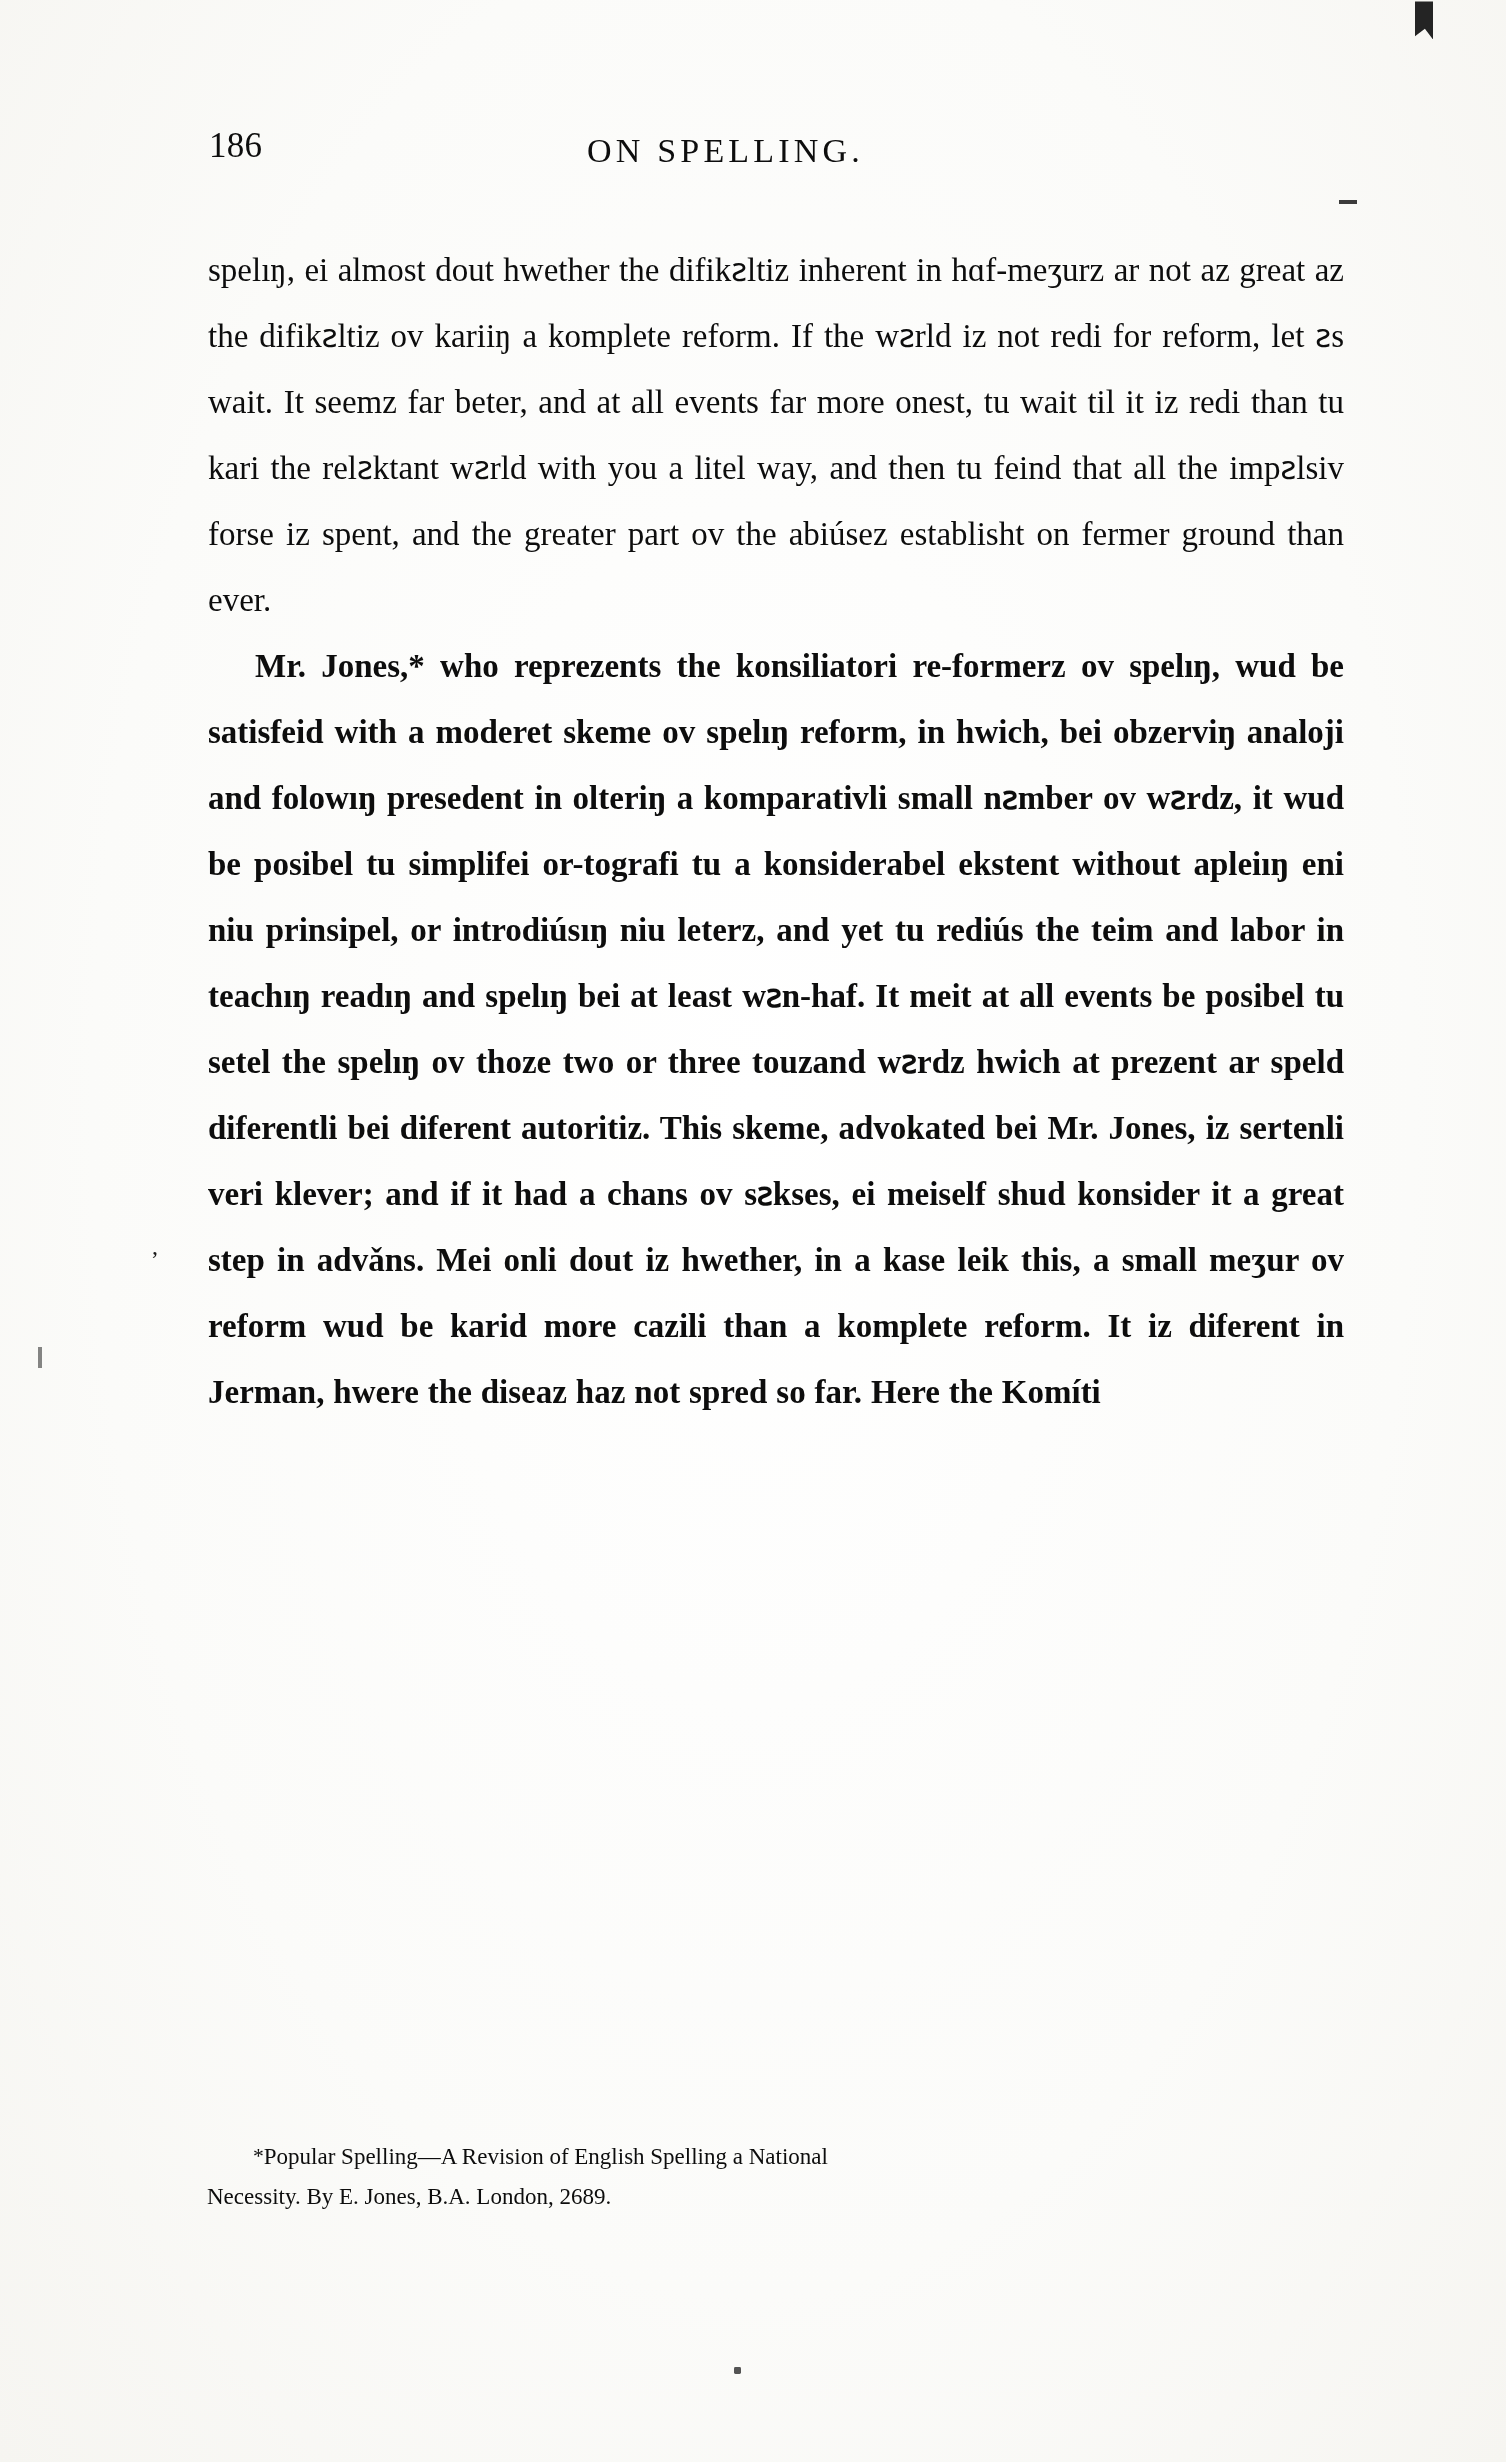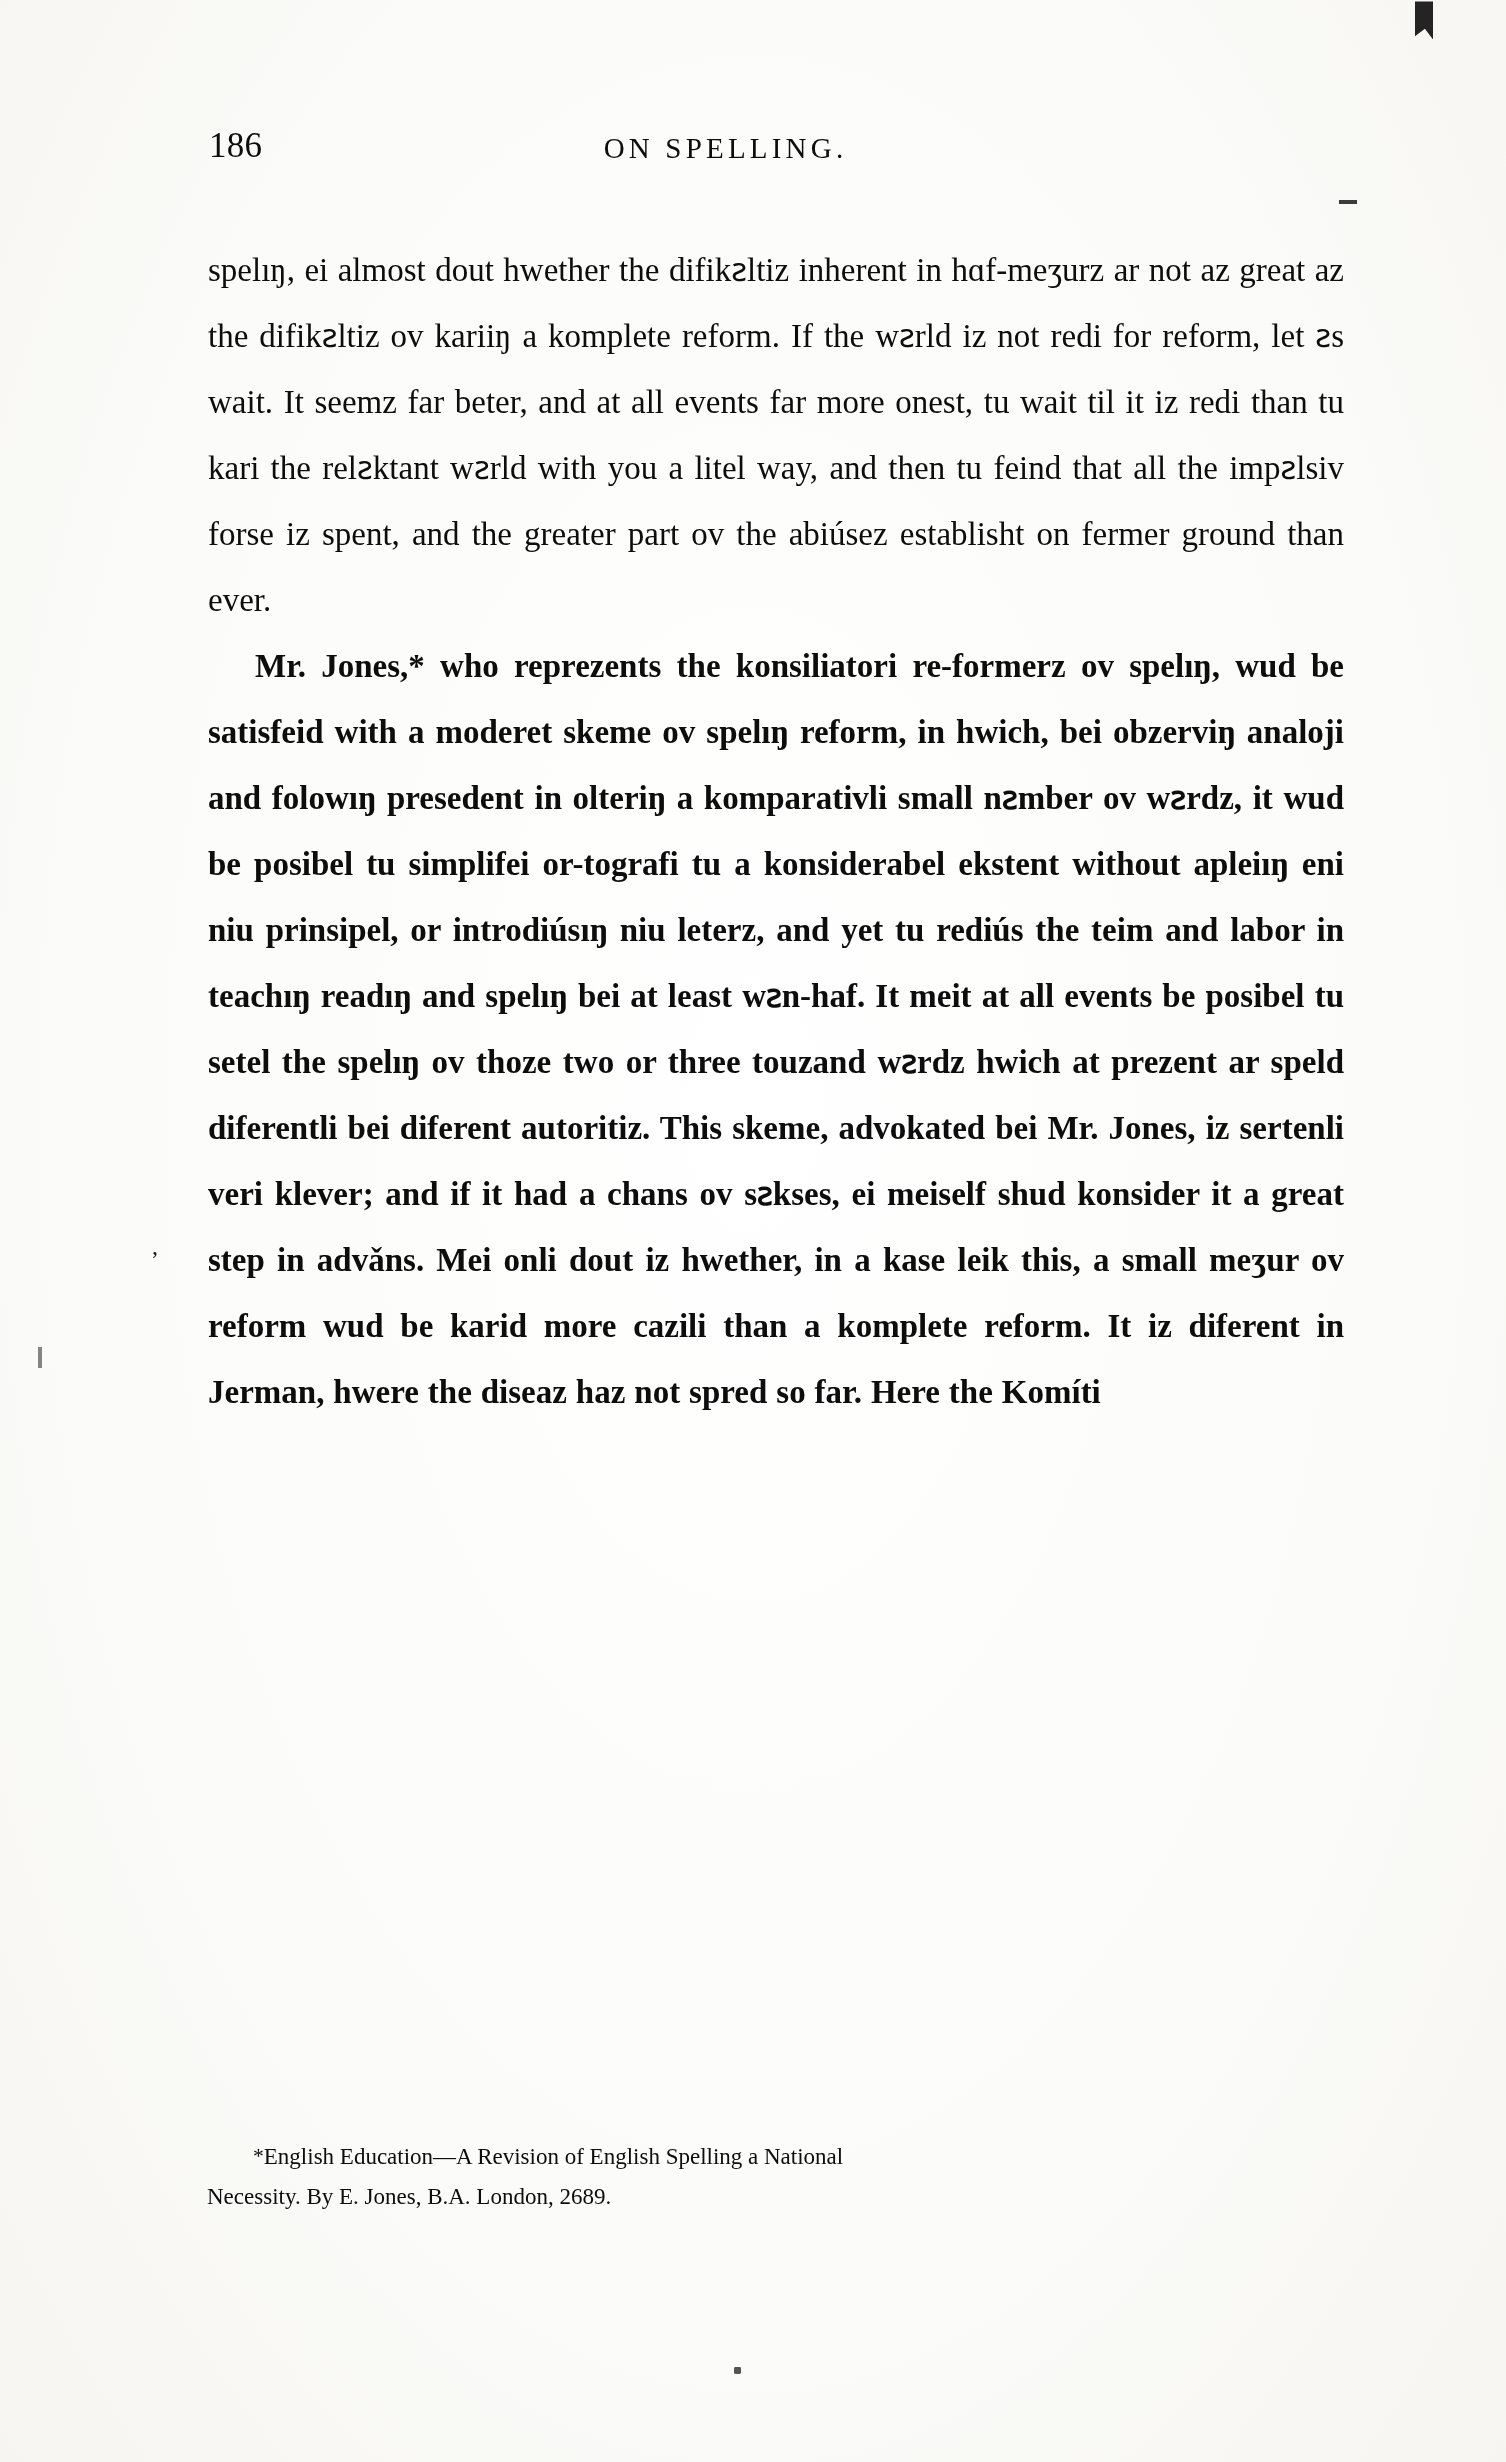"ON SPELLING." .head-title { font-size: 29px -> 34px }
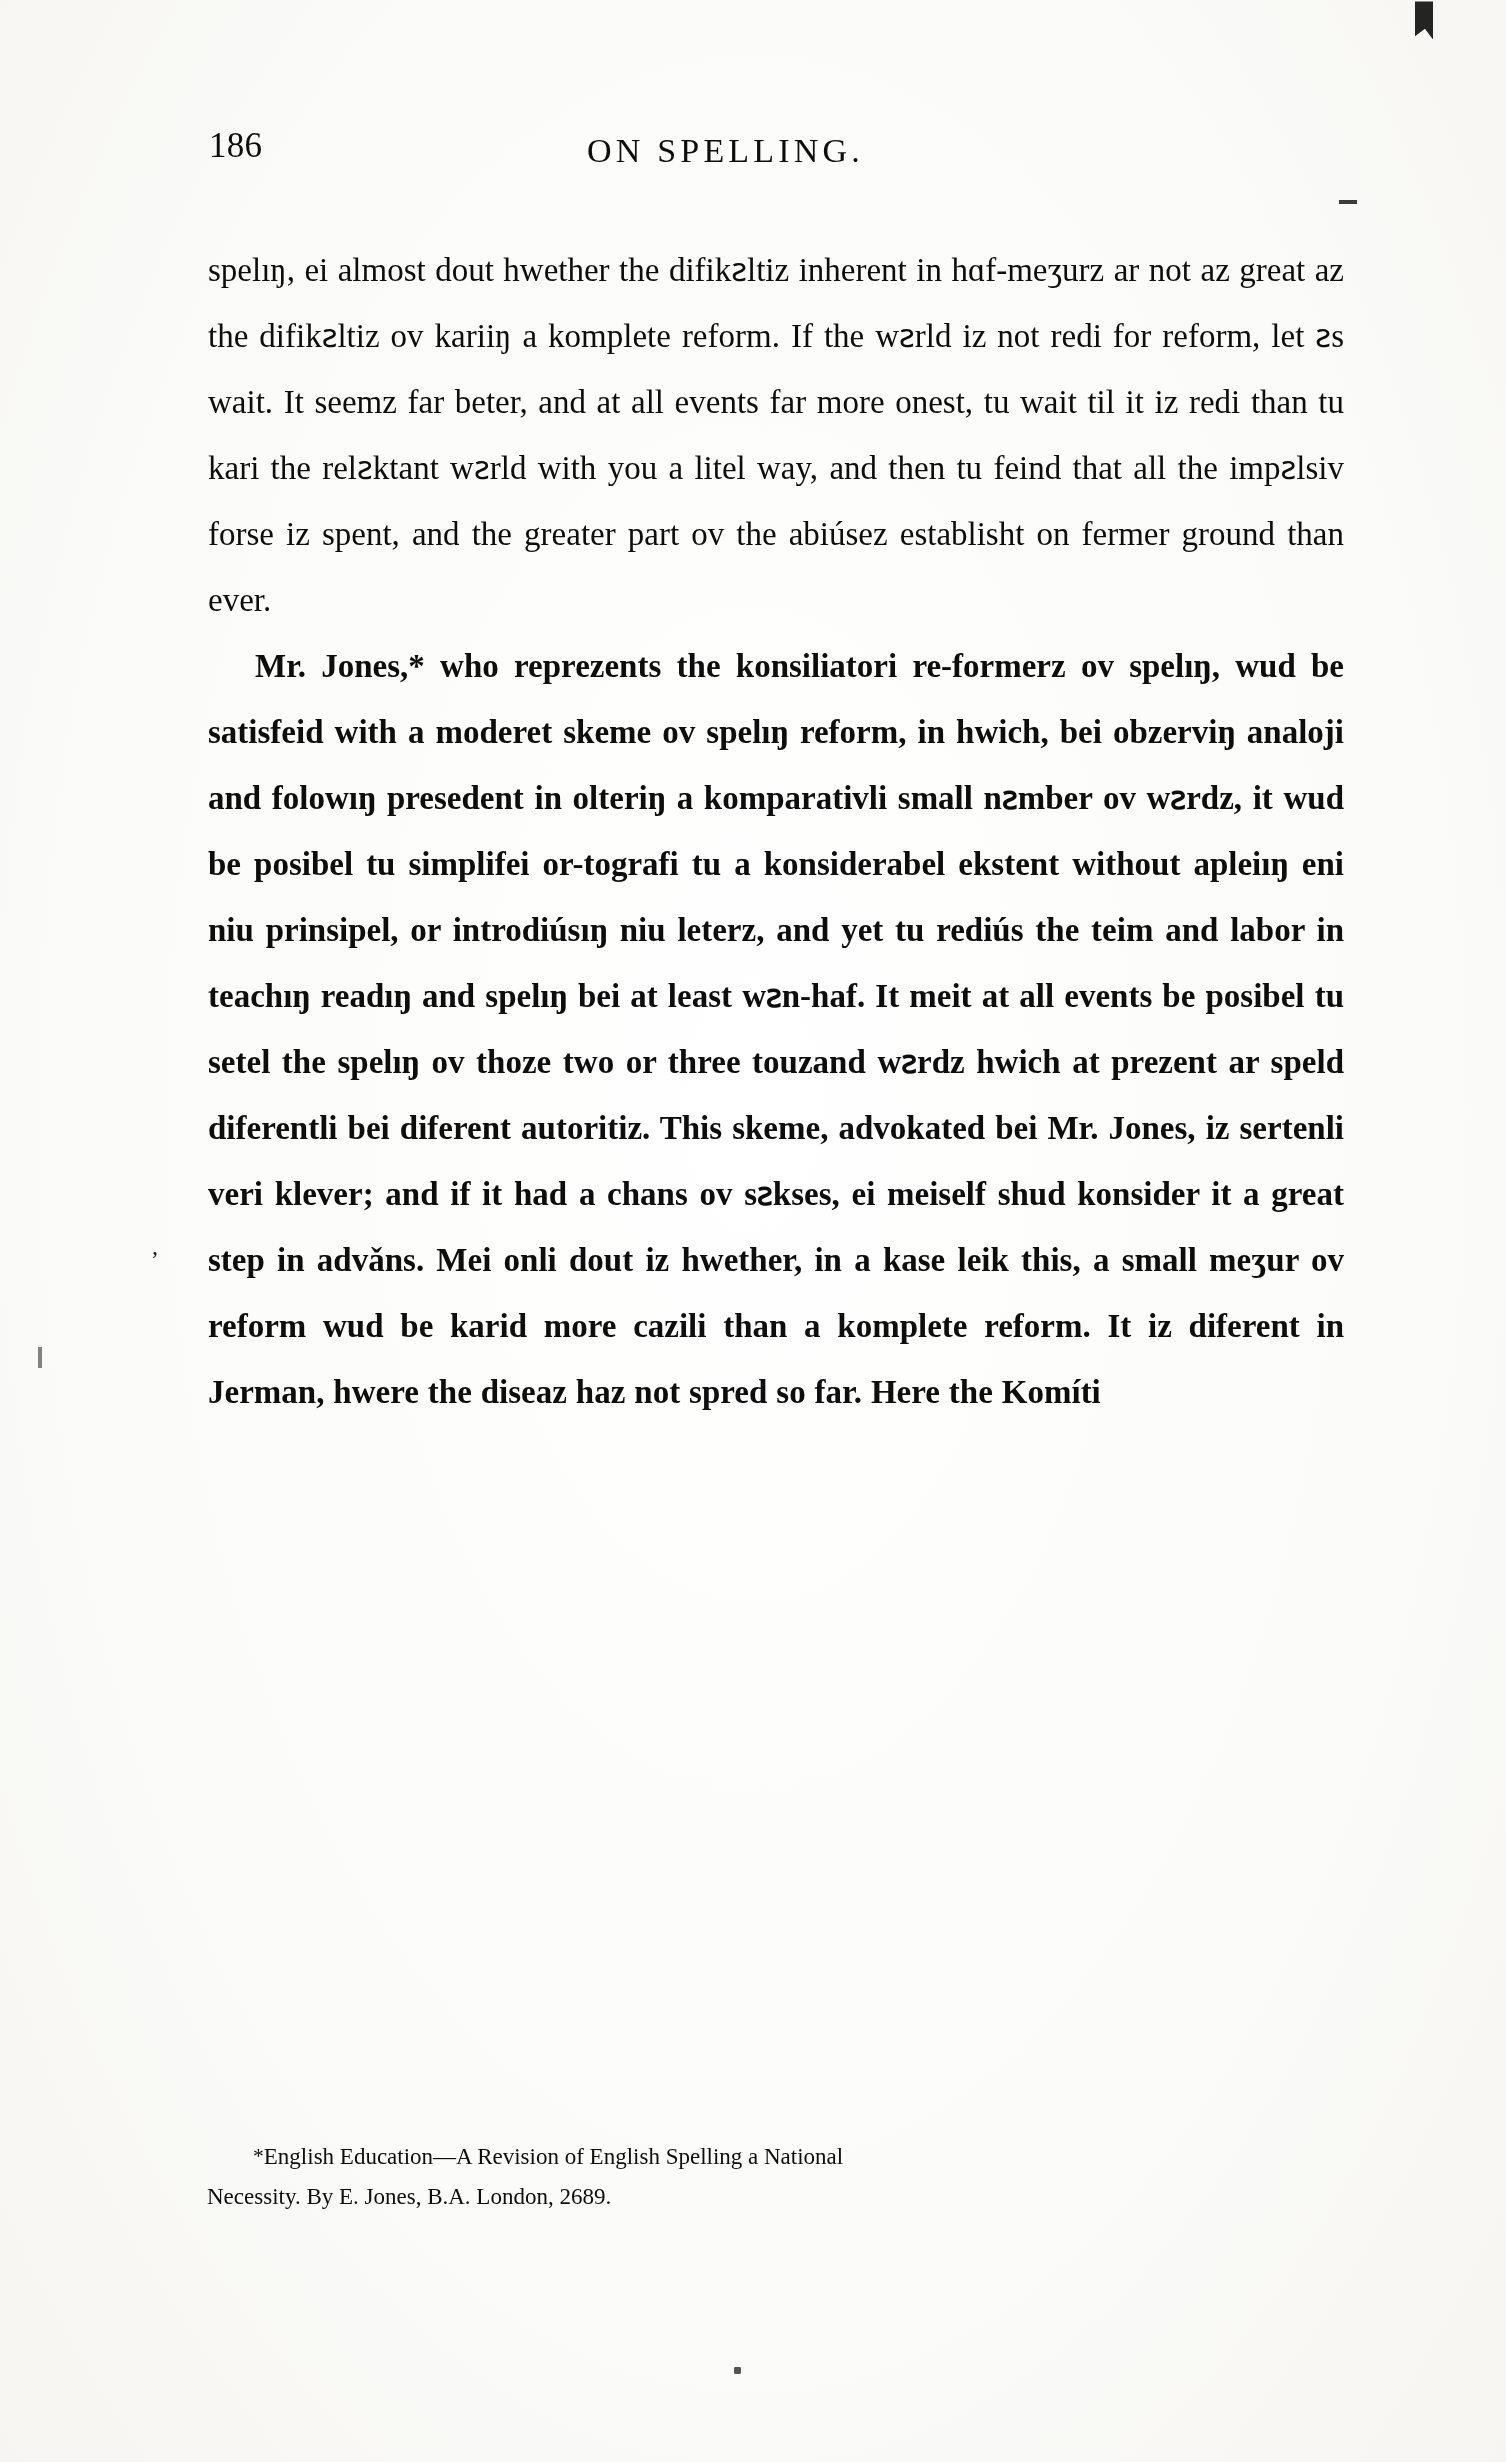"English Education—A Revision of English" span { text: English Education -> Popular Spelling }
